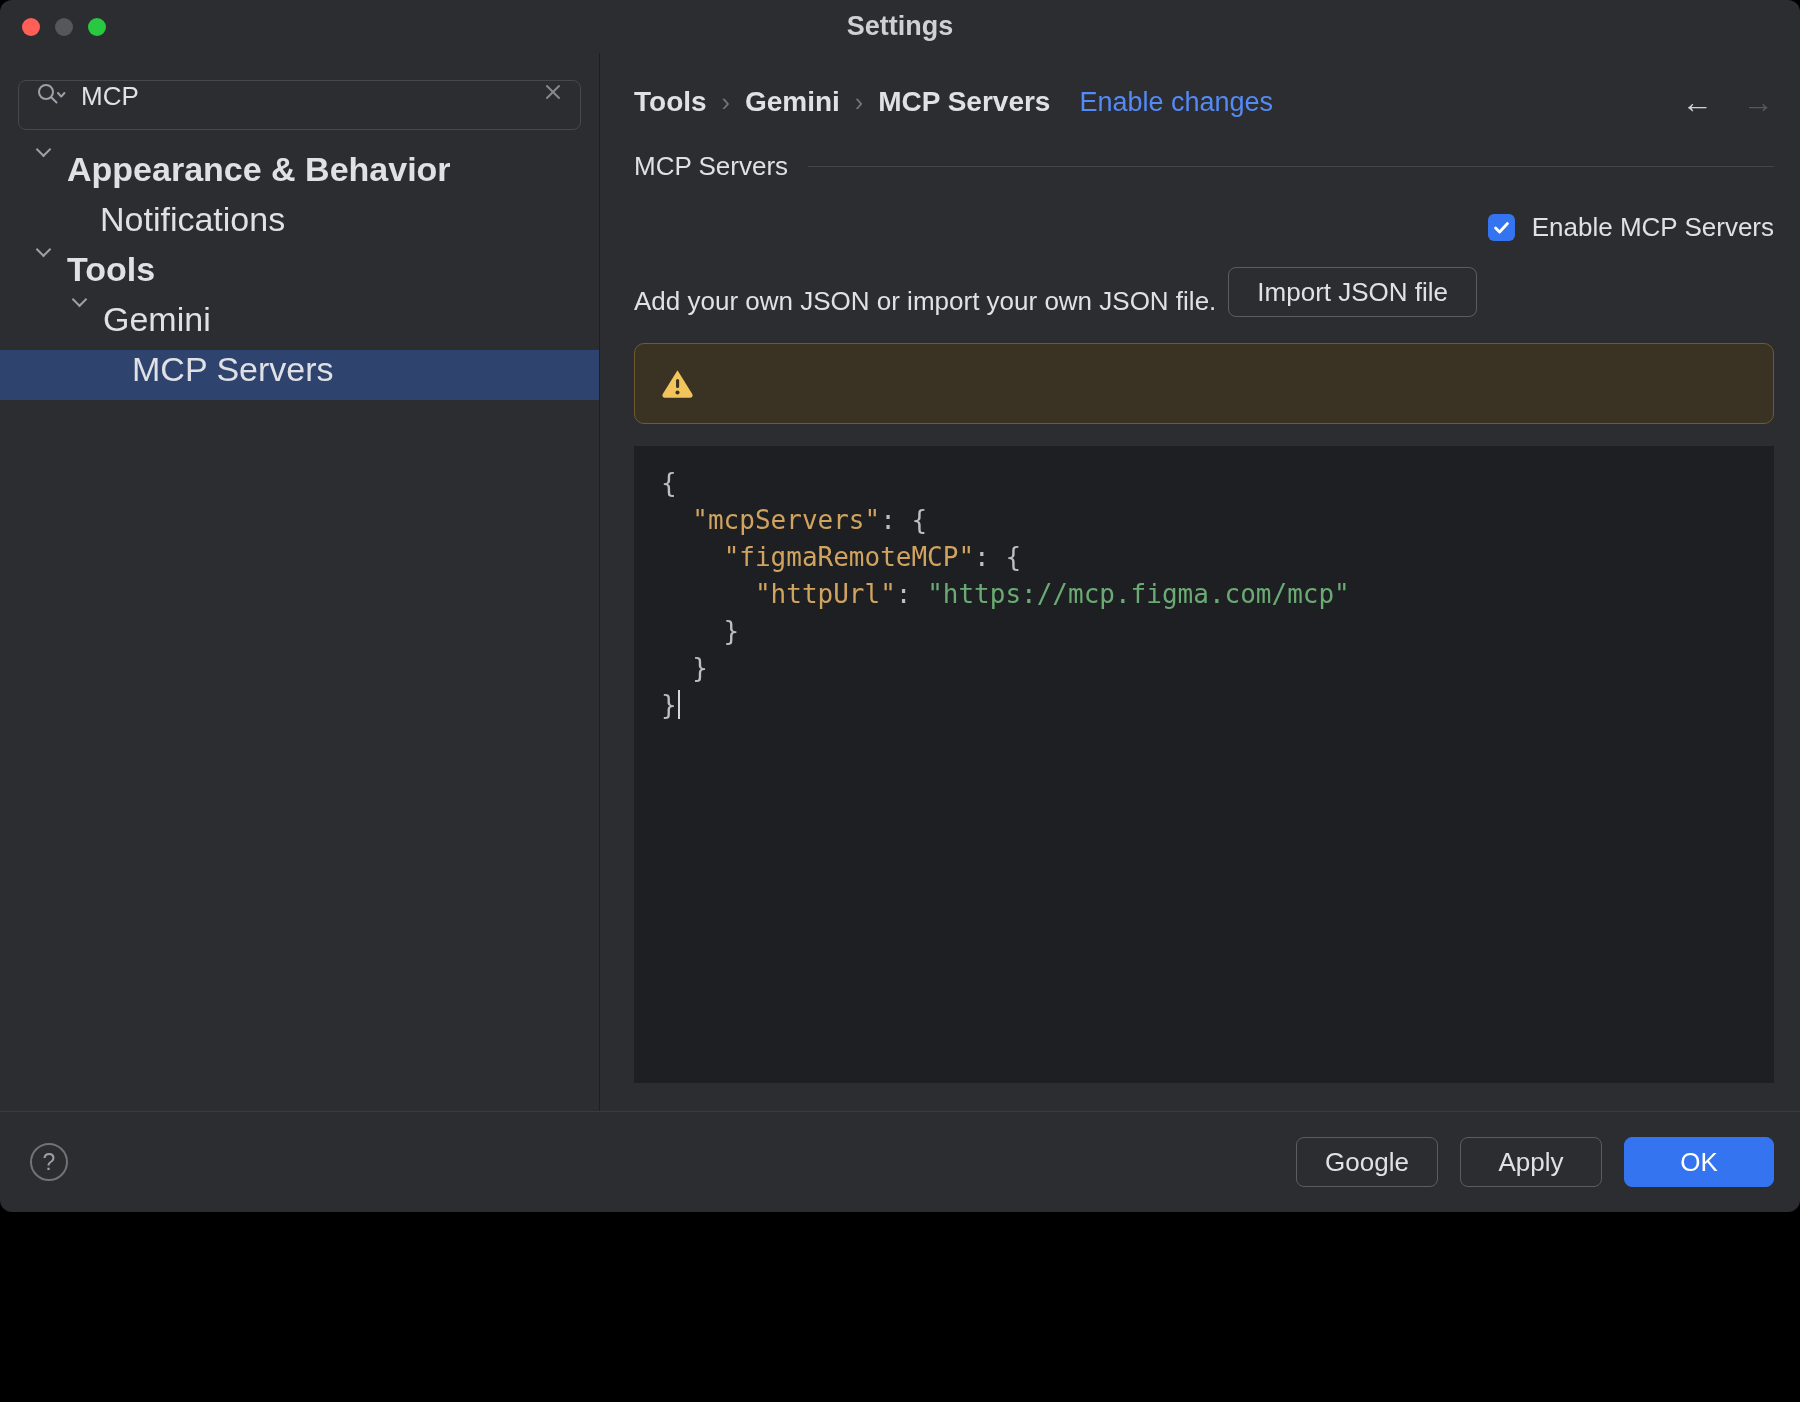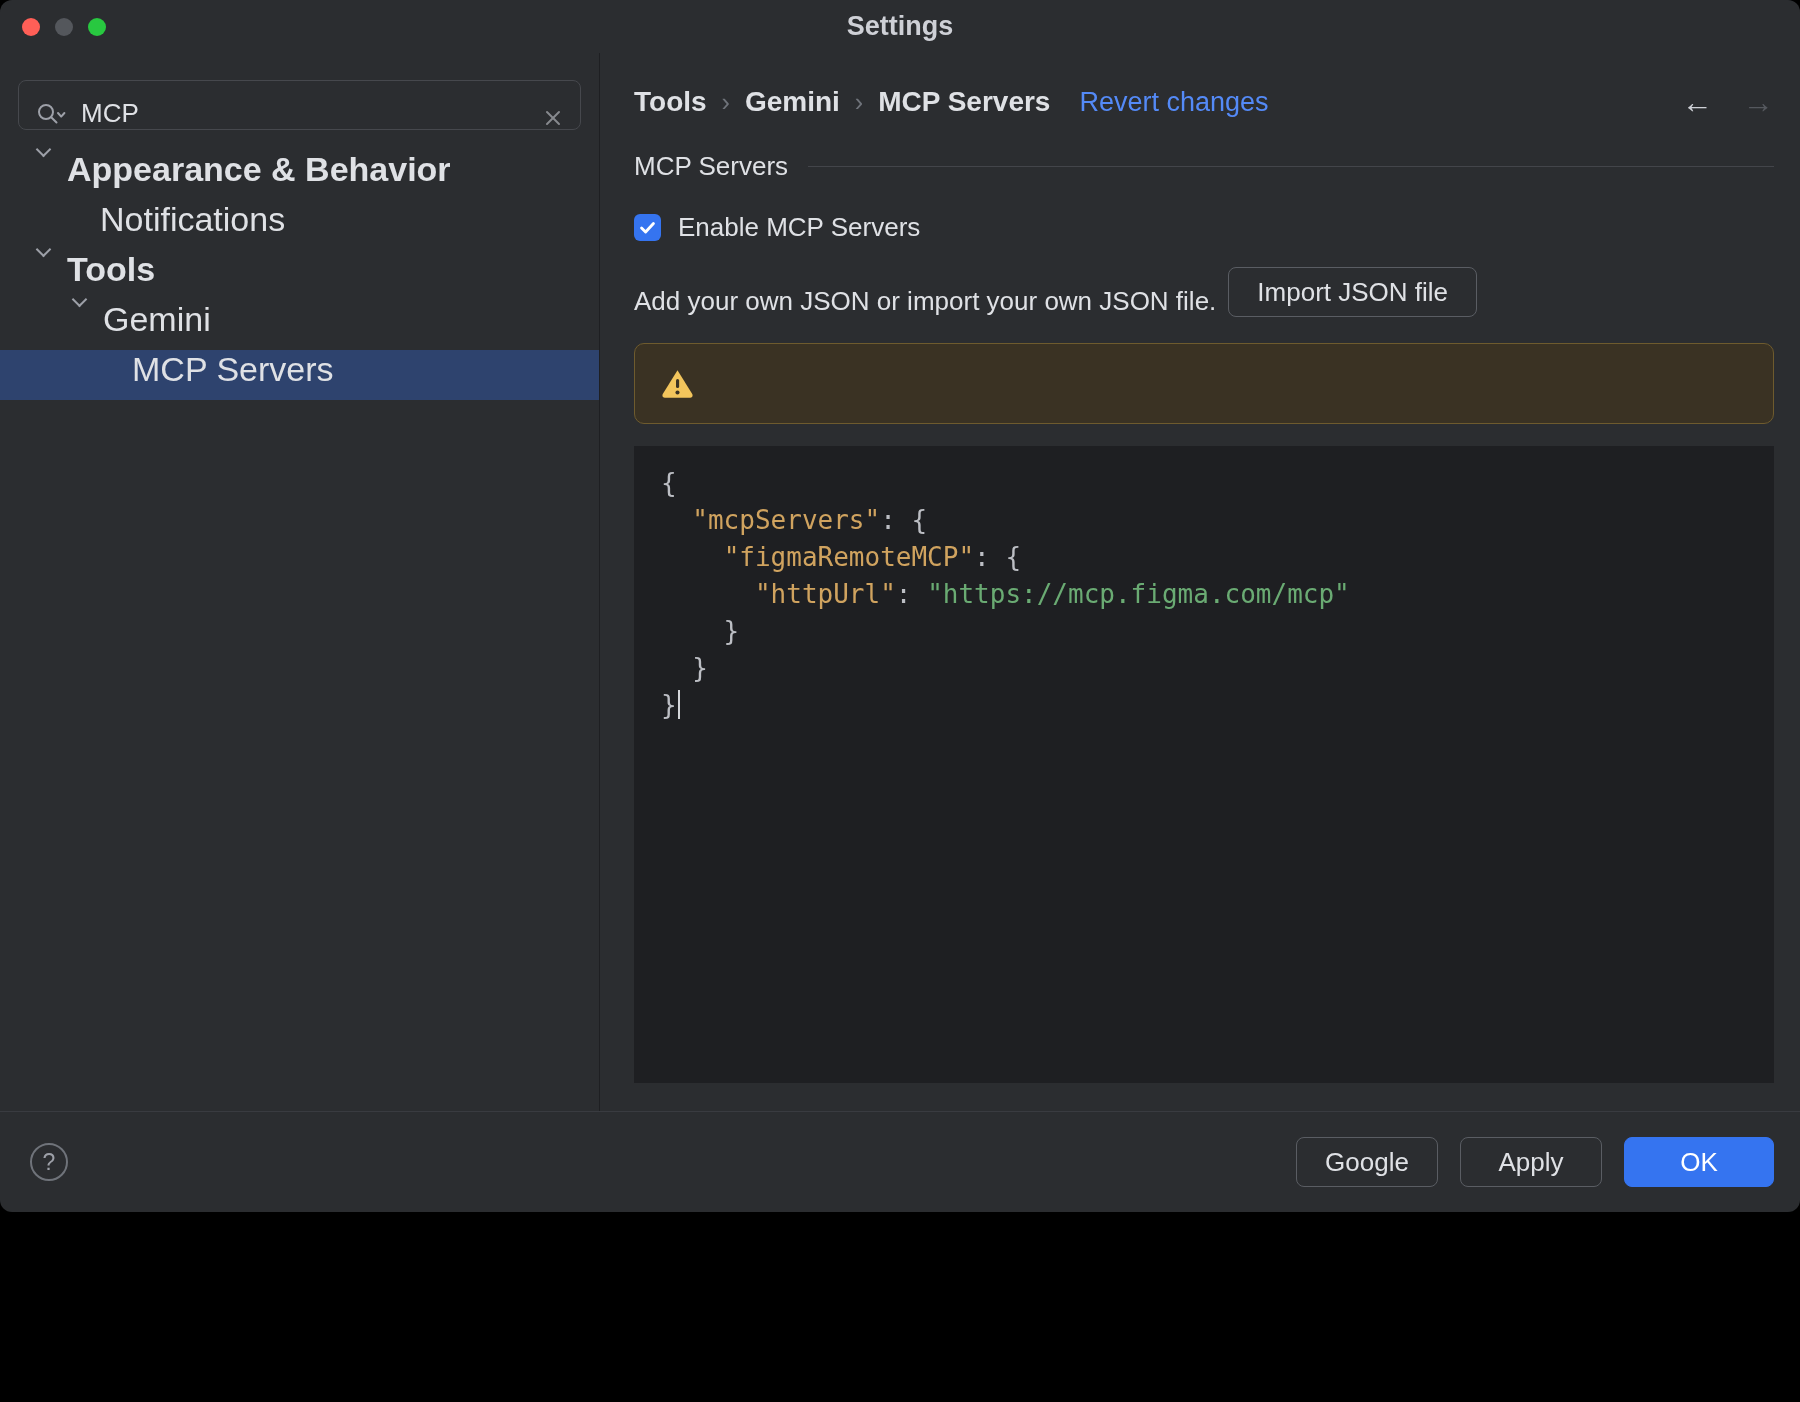"MCP" .searchbox { align-items: flex-end -> flex-start }
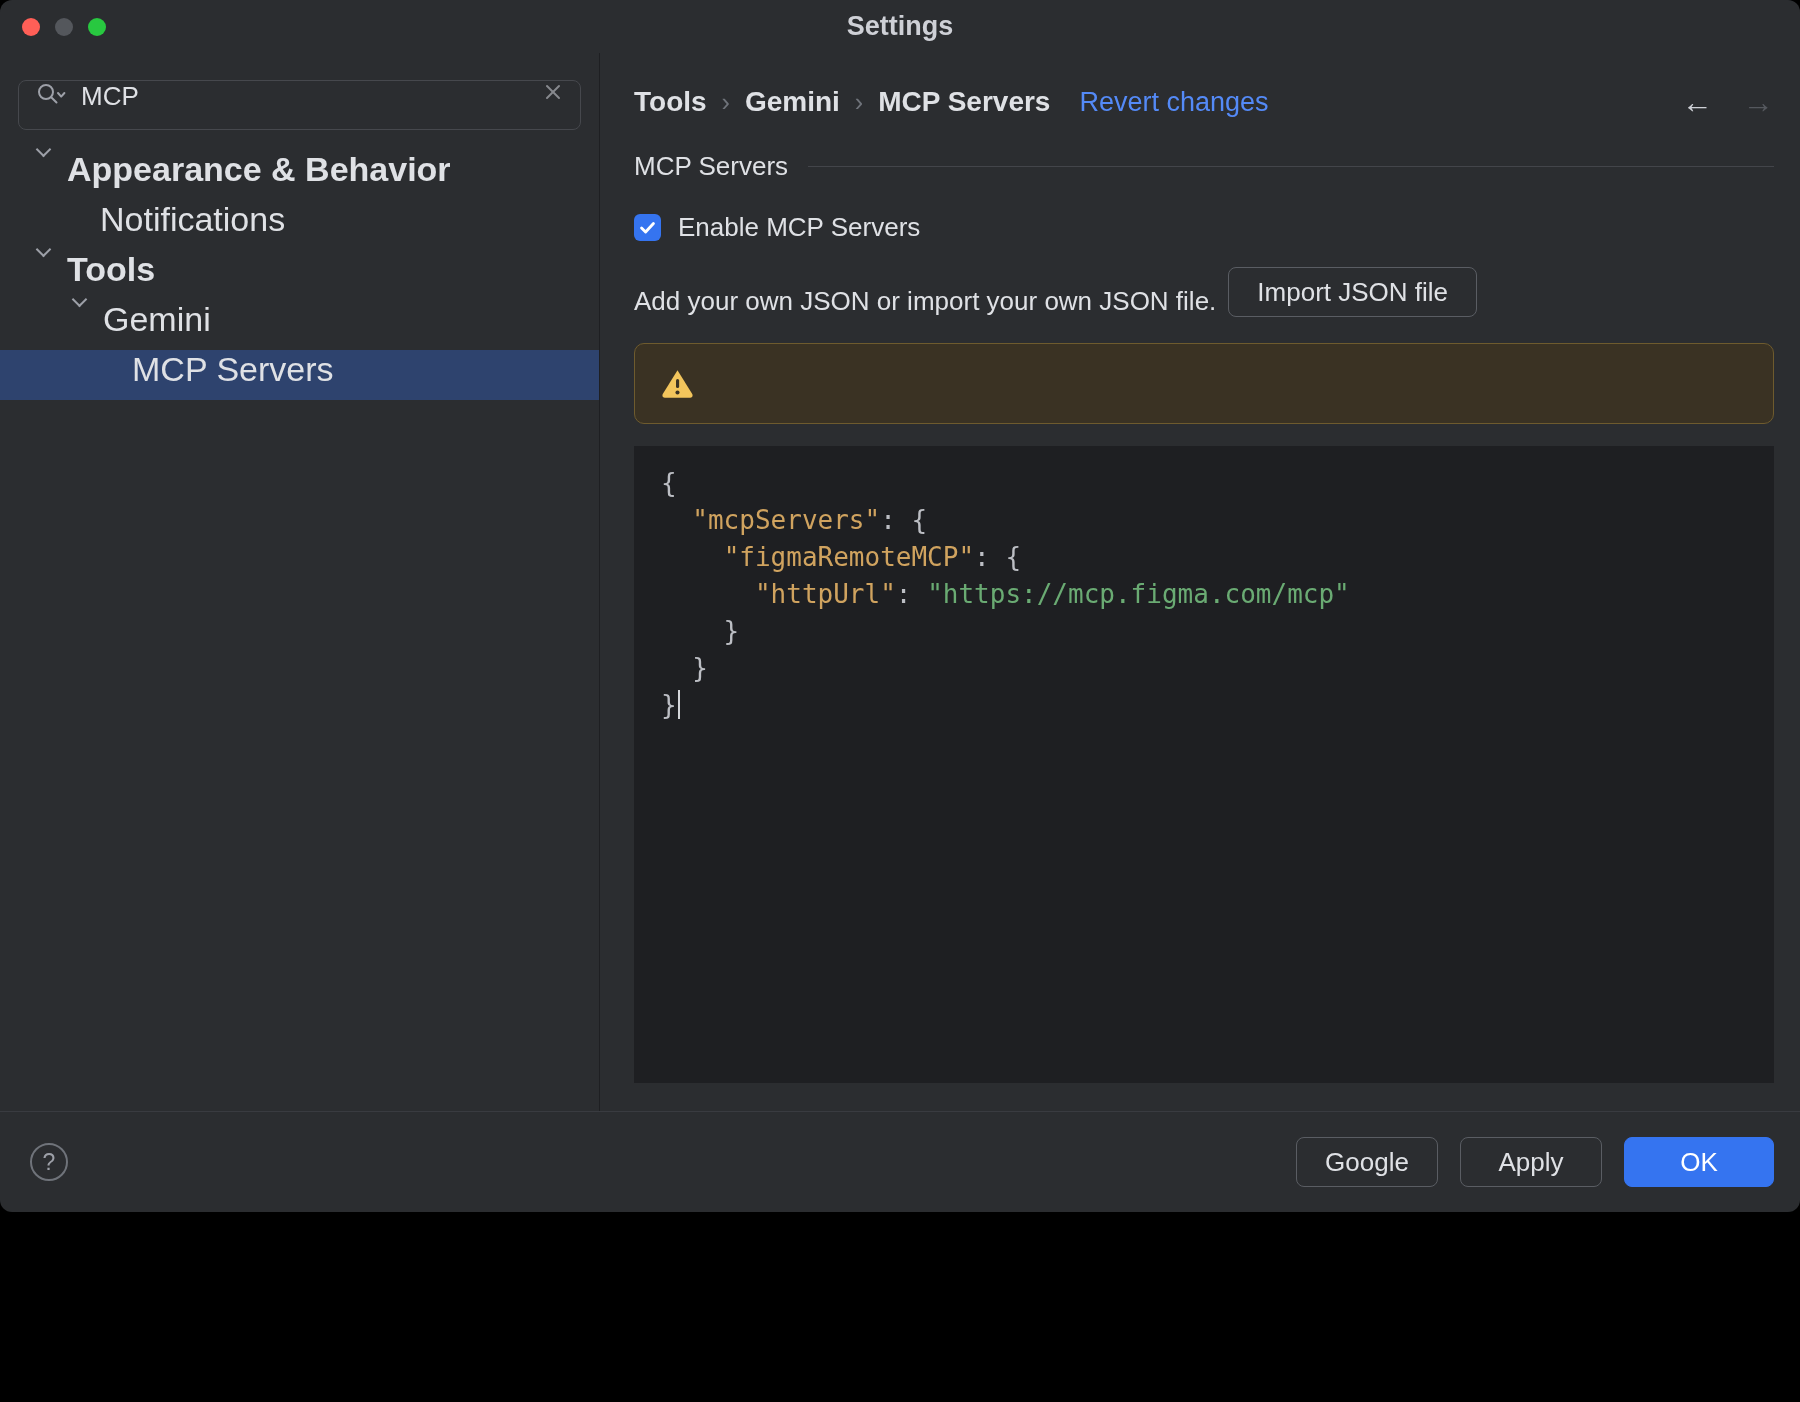"Revert changes" span.revert-link { text: Revert -> Enable }
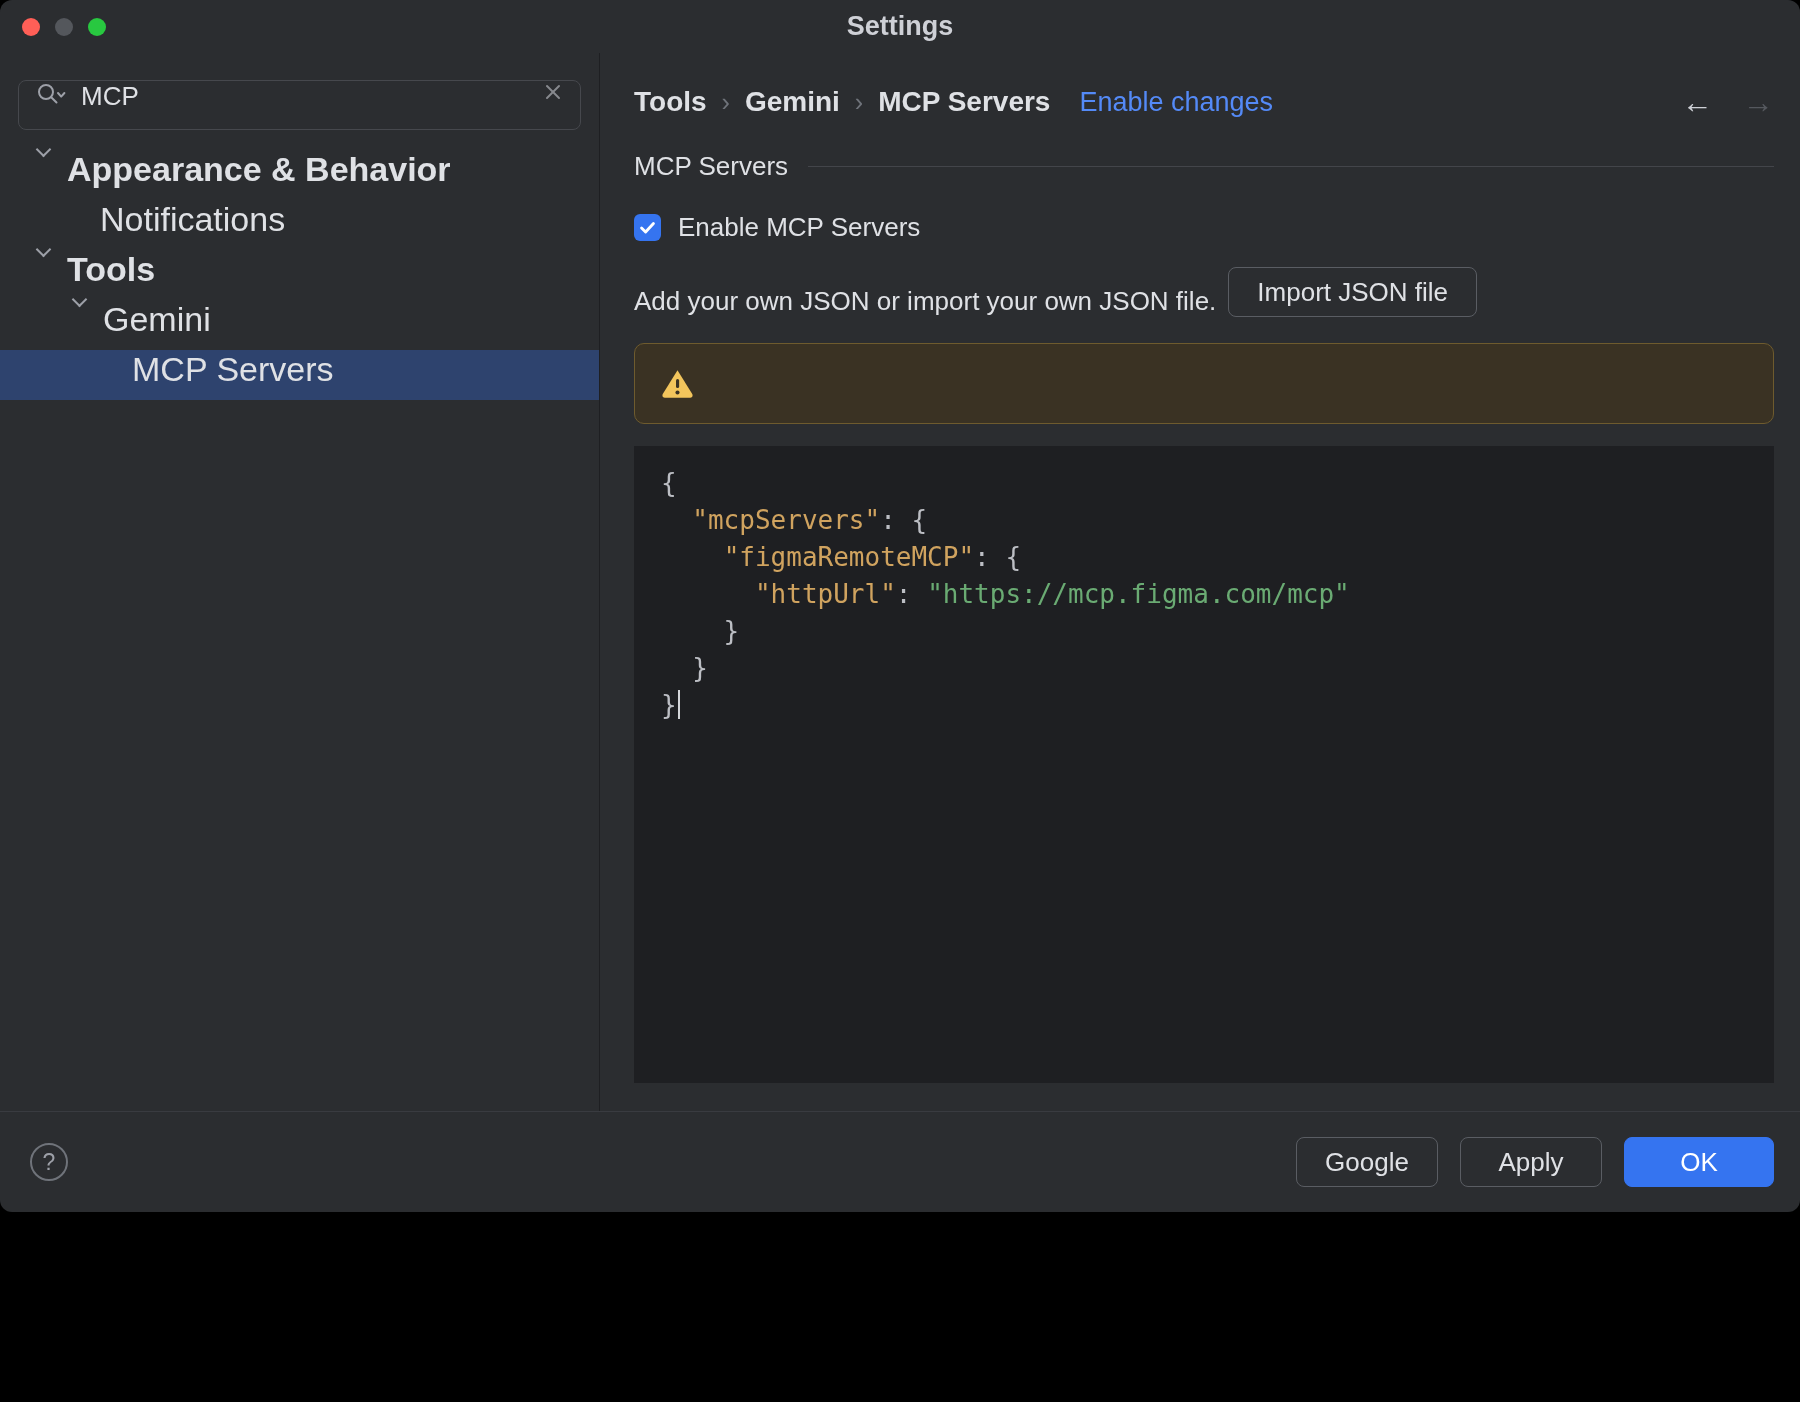"Enable MCP Servers" .checkbox-row { justify-content: none -> flex-end }
